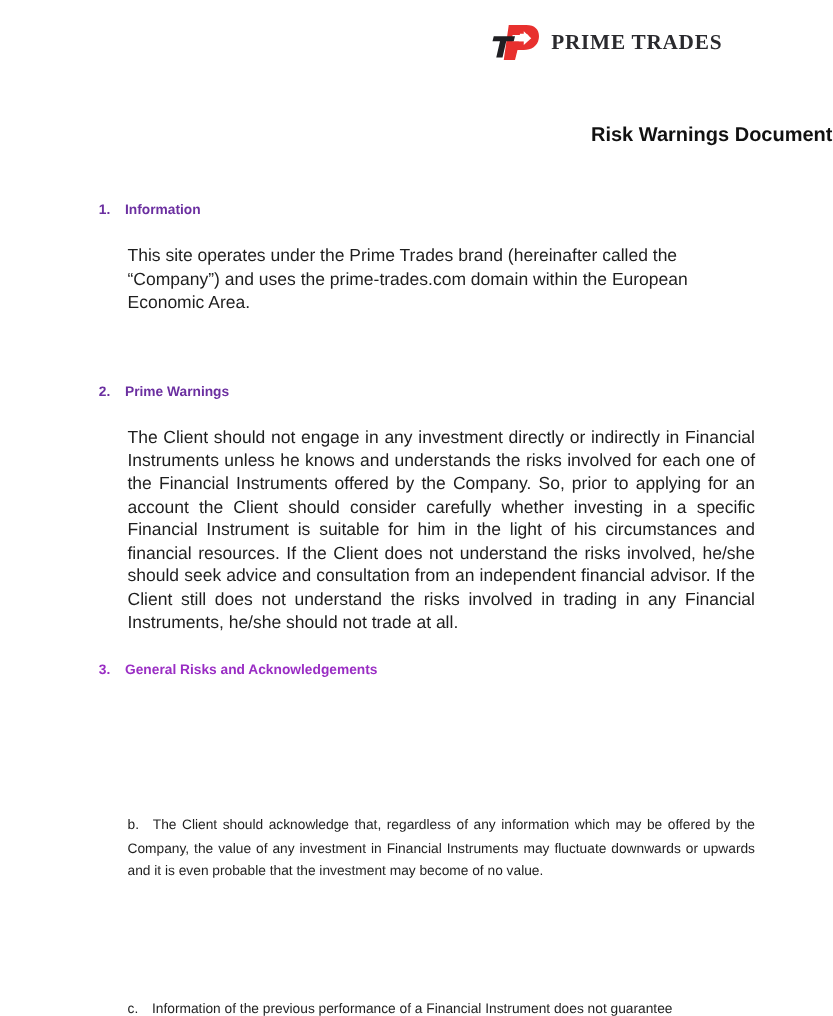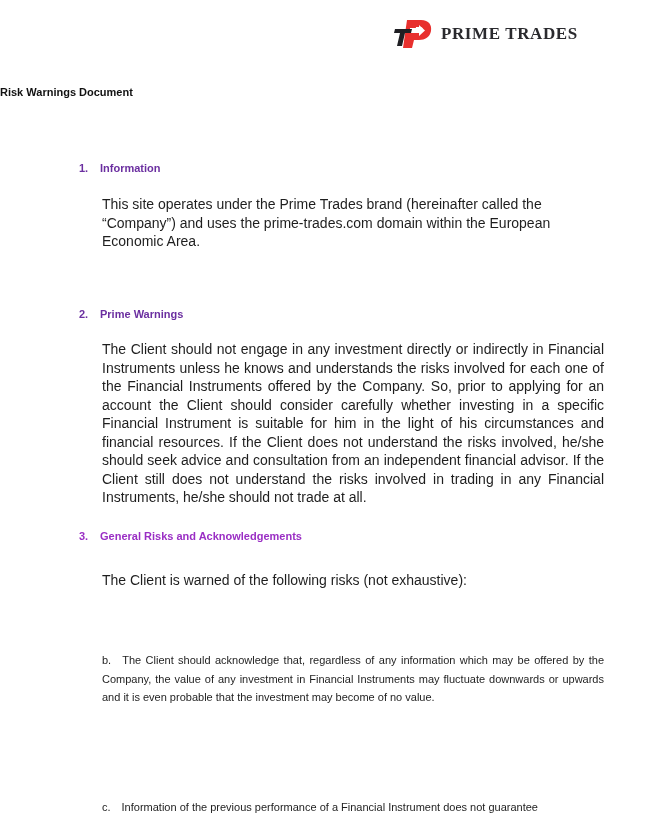"Risk Warnings Document" .doc-title { font-size: 11px -> 16px; text-align: left -> right; top: 86px -> 100px }
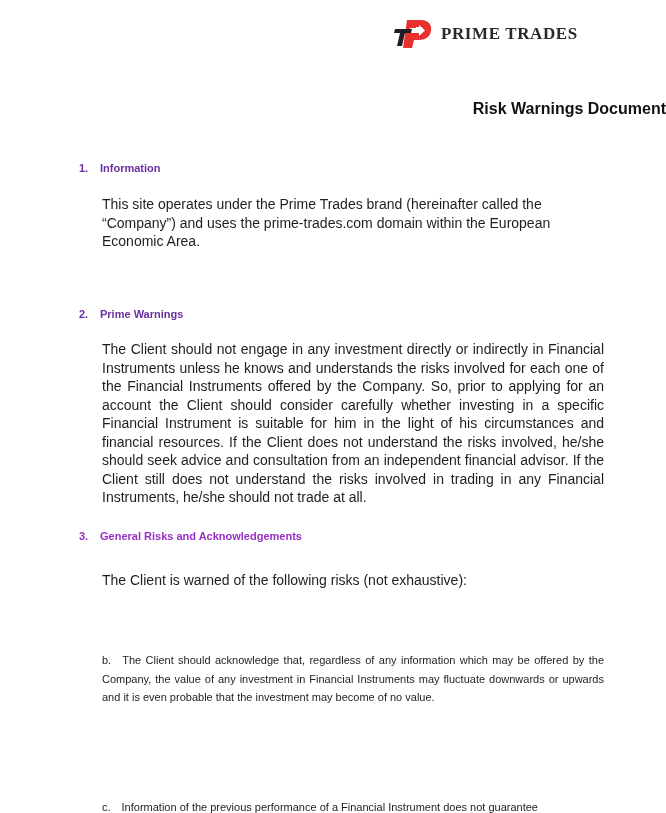"The Client is warned of" p.para { html: <p>The Client is warned of the following risks (not exhaustive):</p> -> none }
